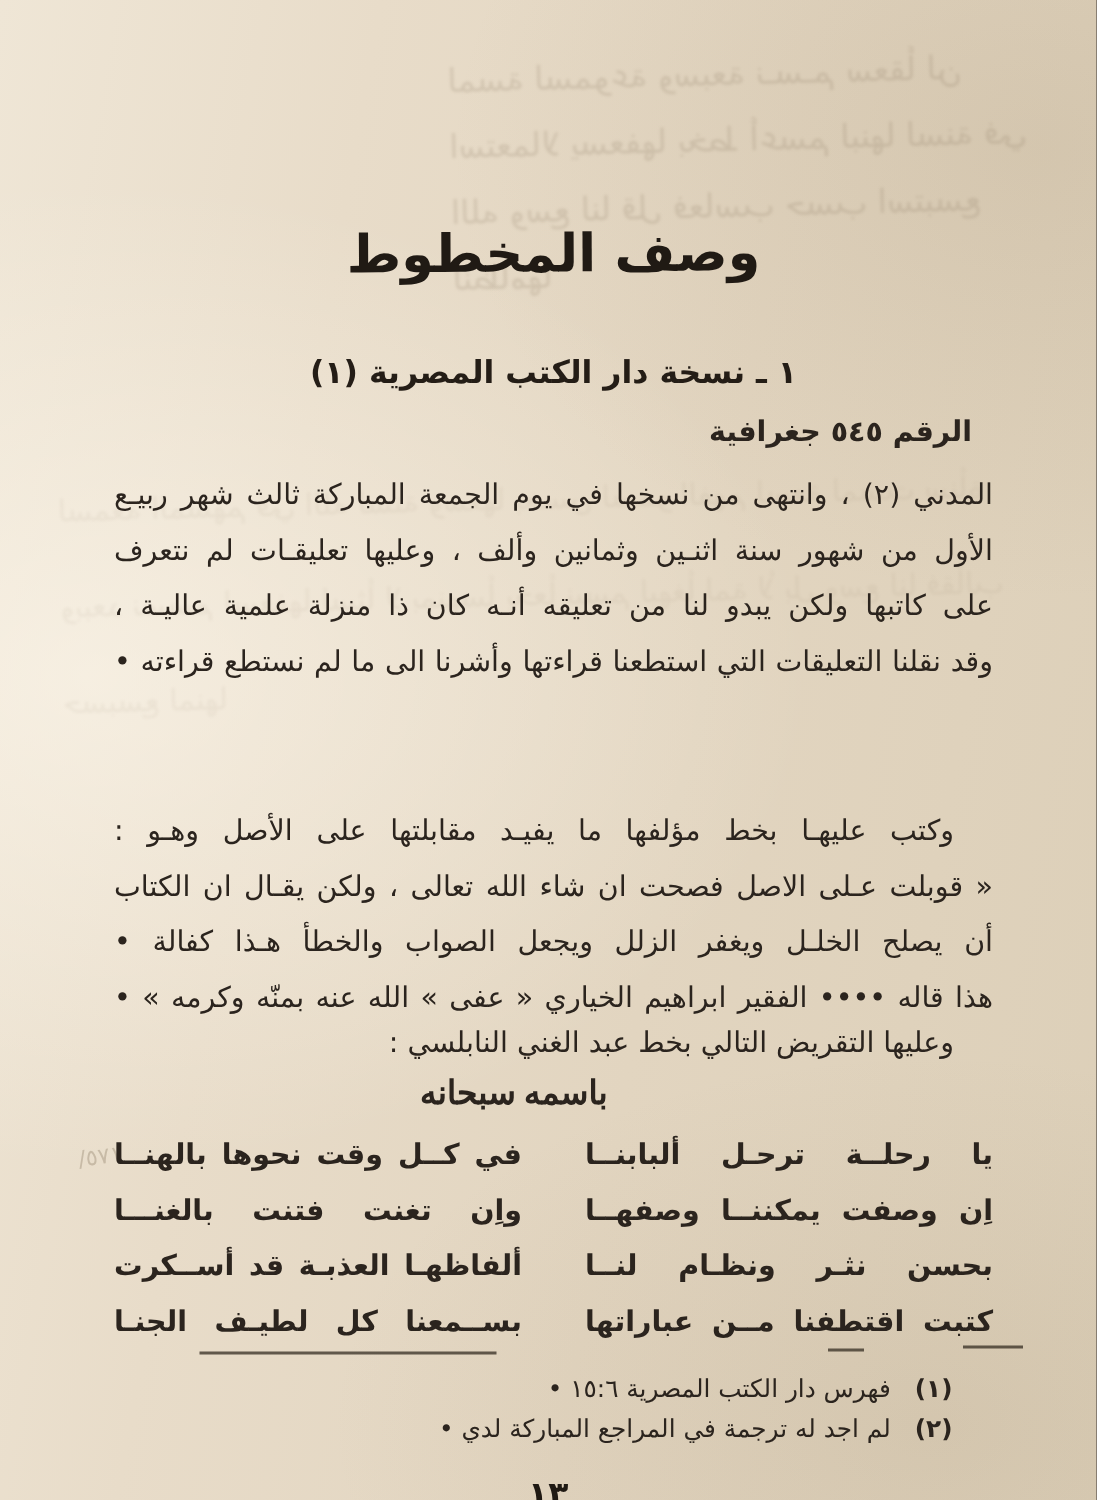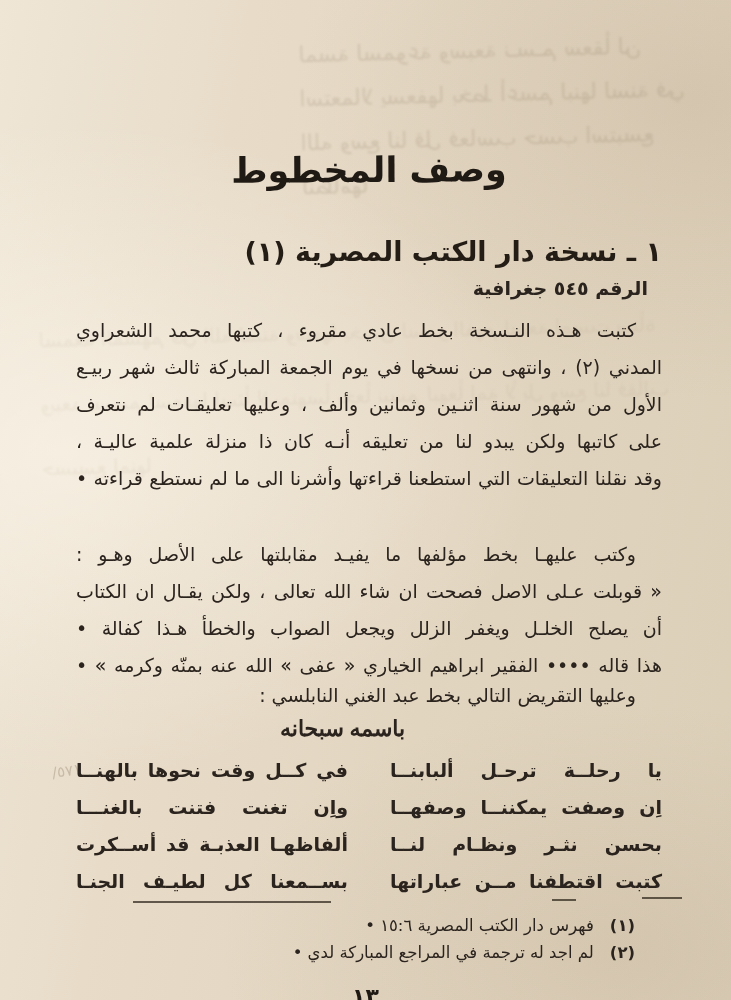"١ ـ نسخة دار الكتب" .section-heading { font-size: 27px -> 21px; text-align: right -> center }
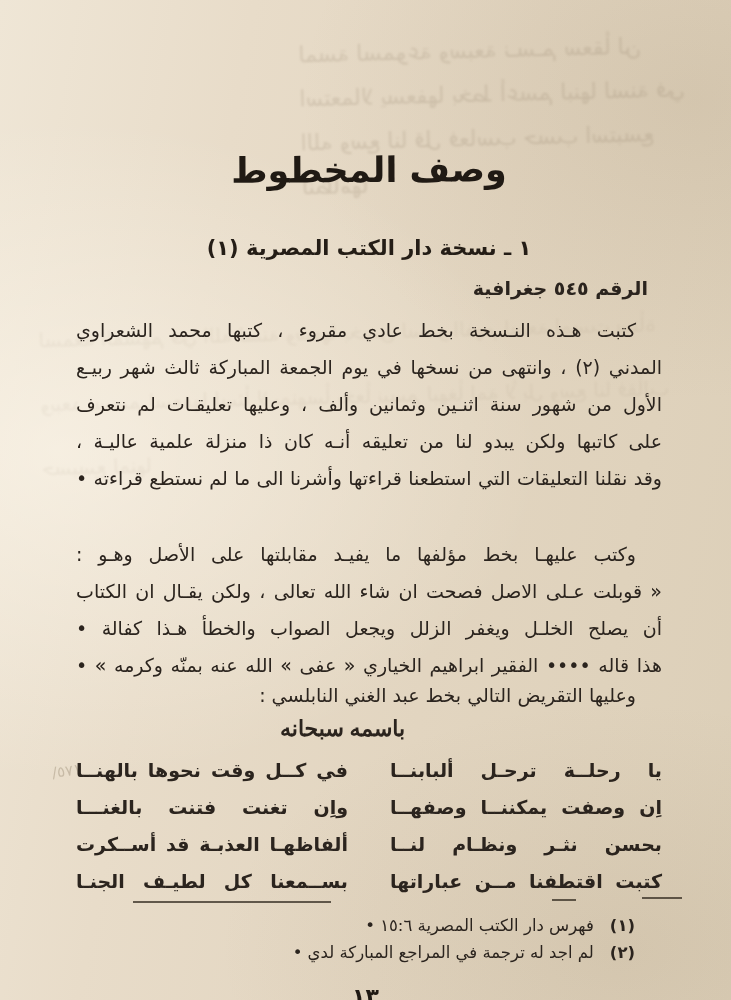"كتبت هـذه النـسخة بخط عادي" div.line { html: <div>كتبت هـذه النـسخة بخط عادي مقروء ، كتبها محمد الشعراوي</div> -> none }
